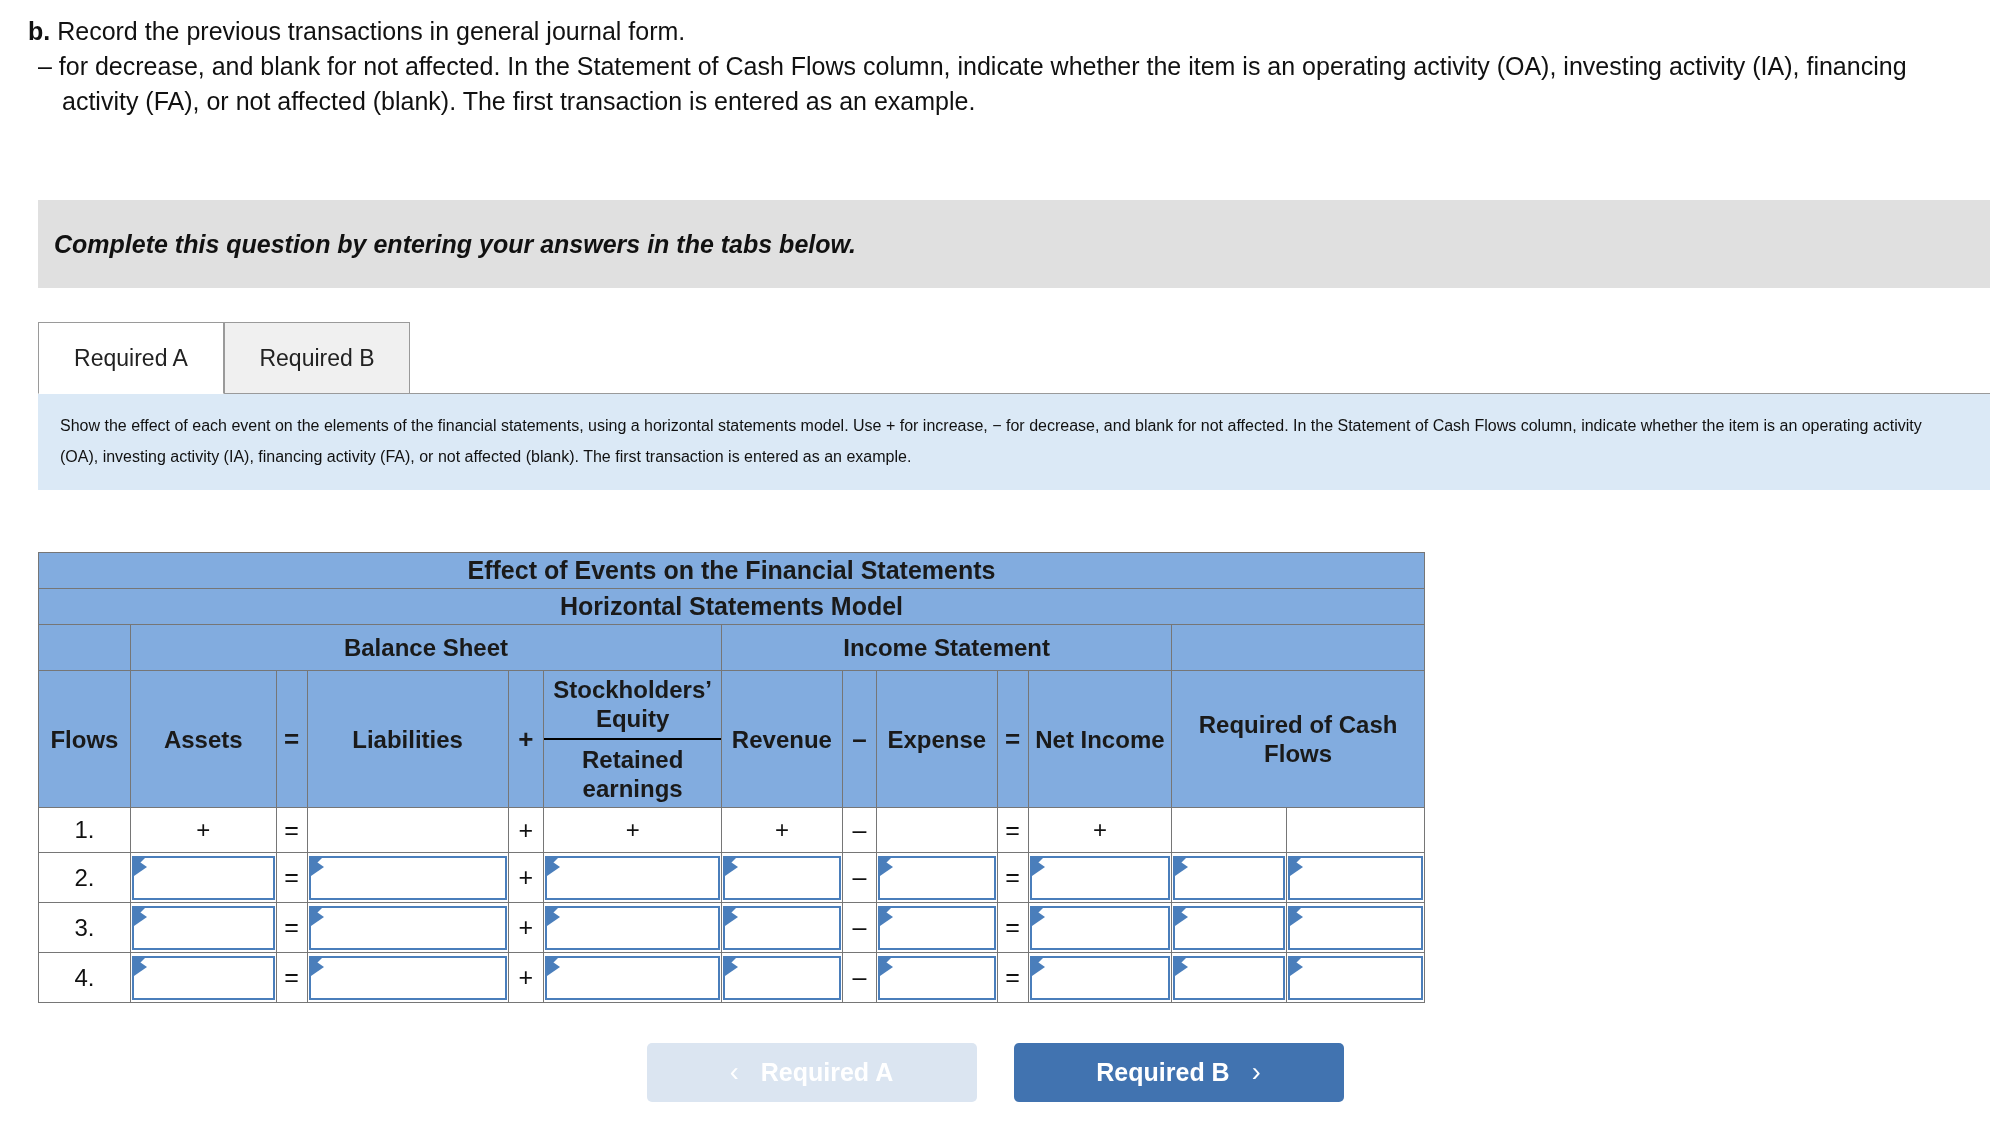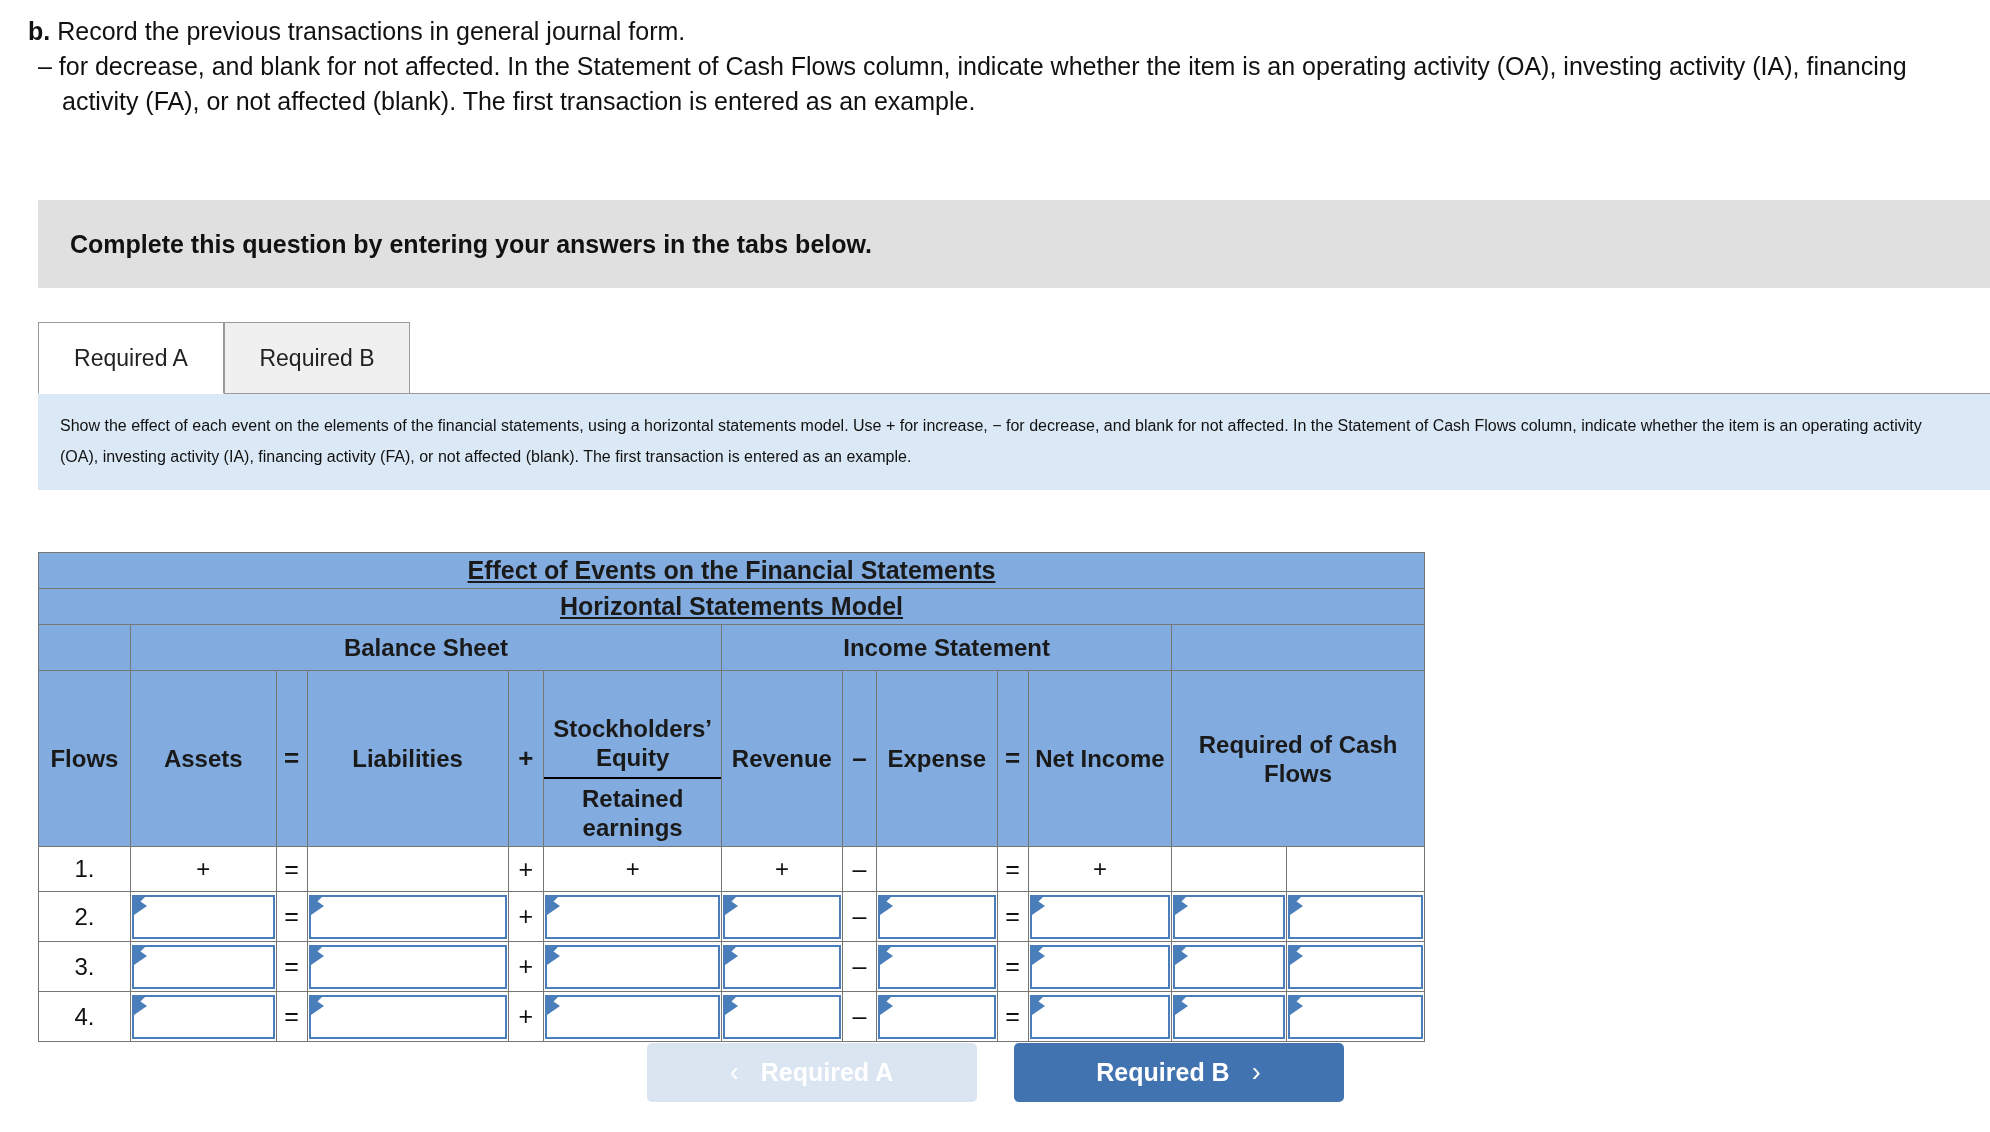"Complete this question by entering" #instruction-band .txt { font-style: none -> italic; padding-left: 32px -> 16px }
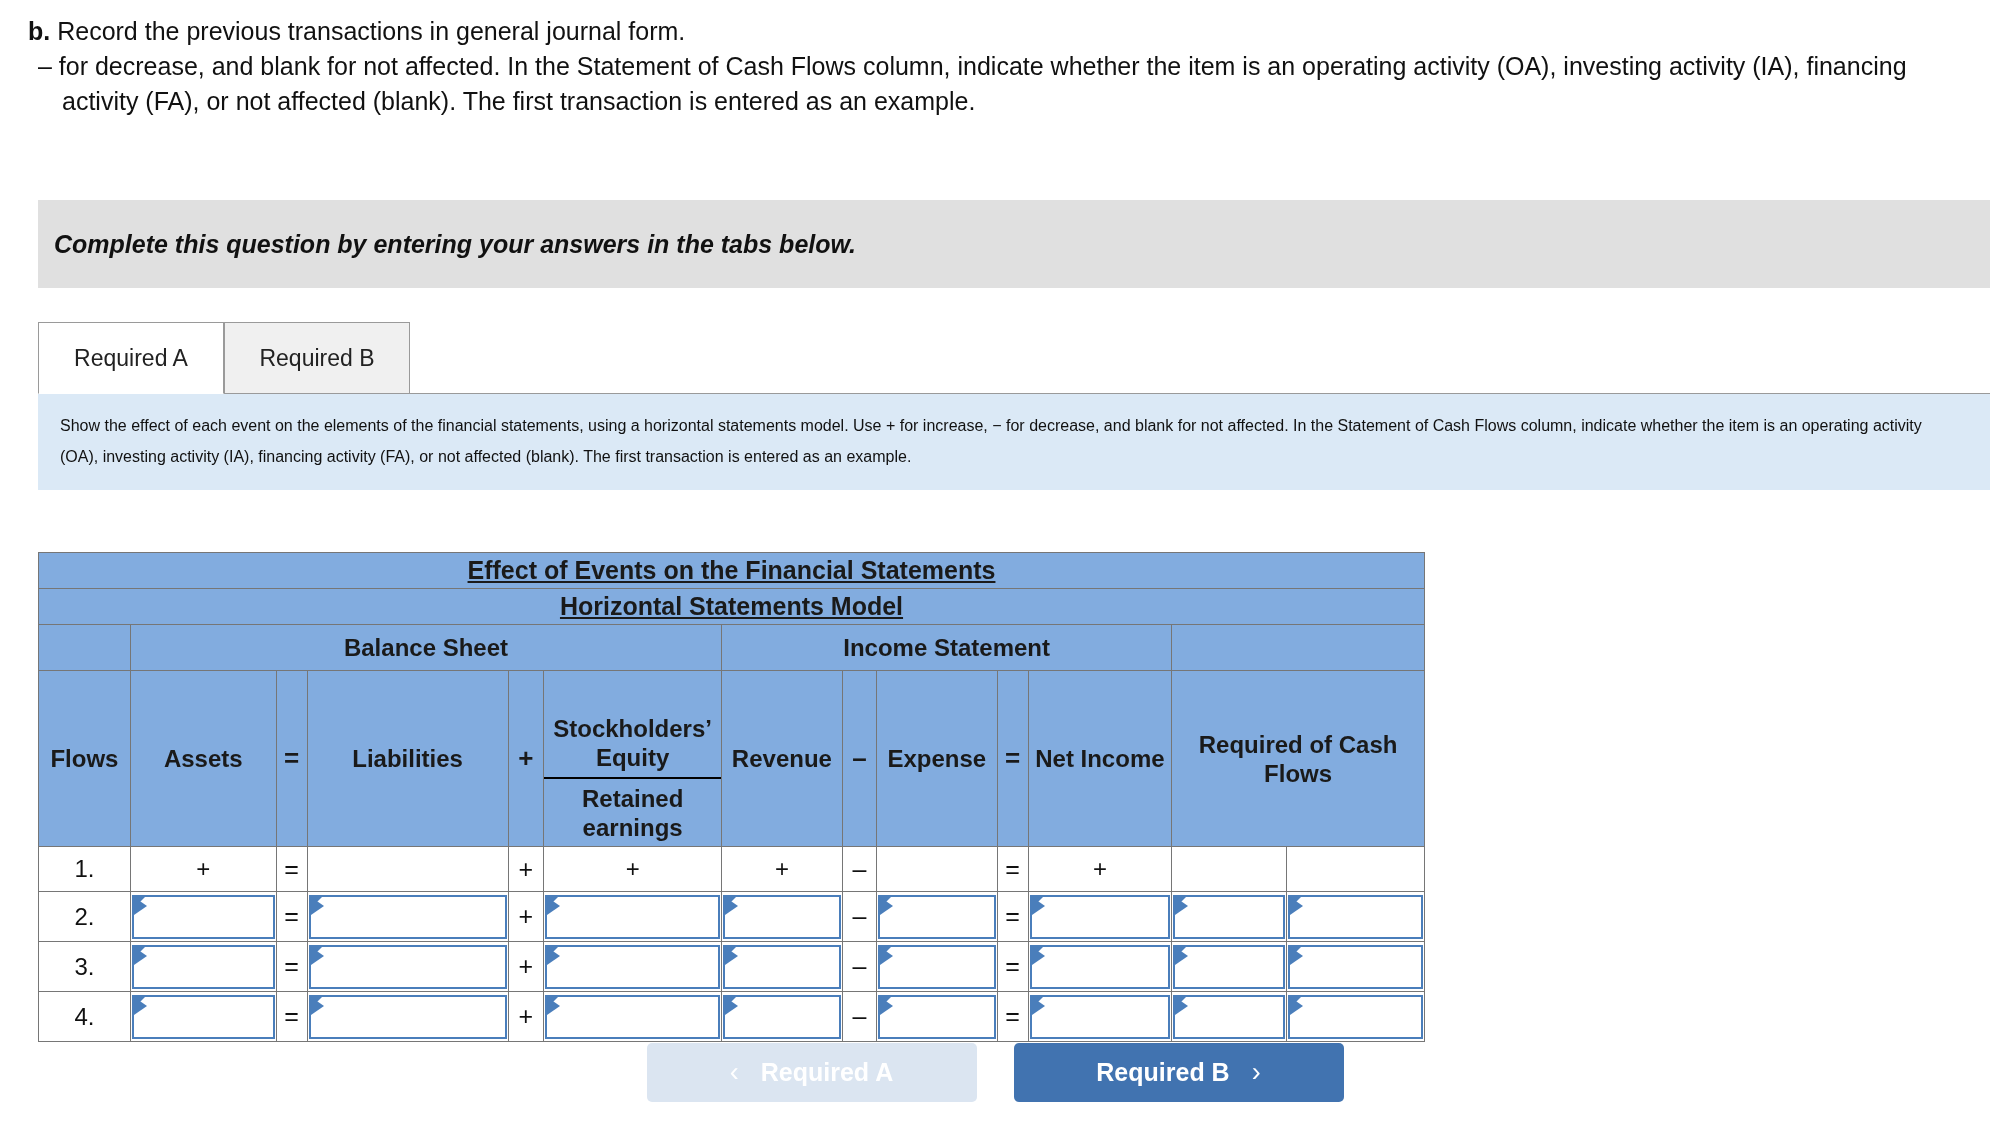"Effect of Events on the" .hdr.title { text-decoration: underline -> none }
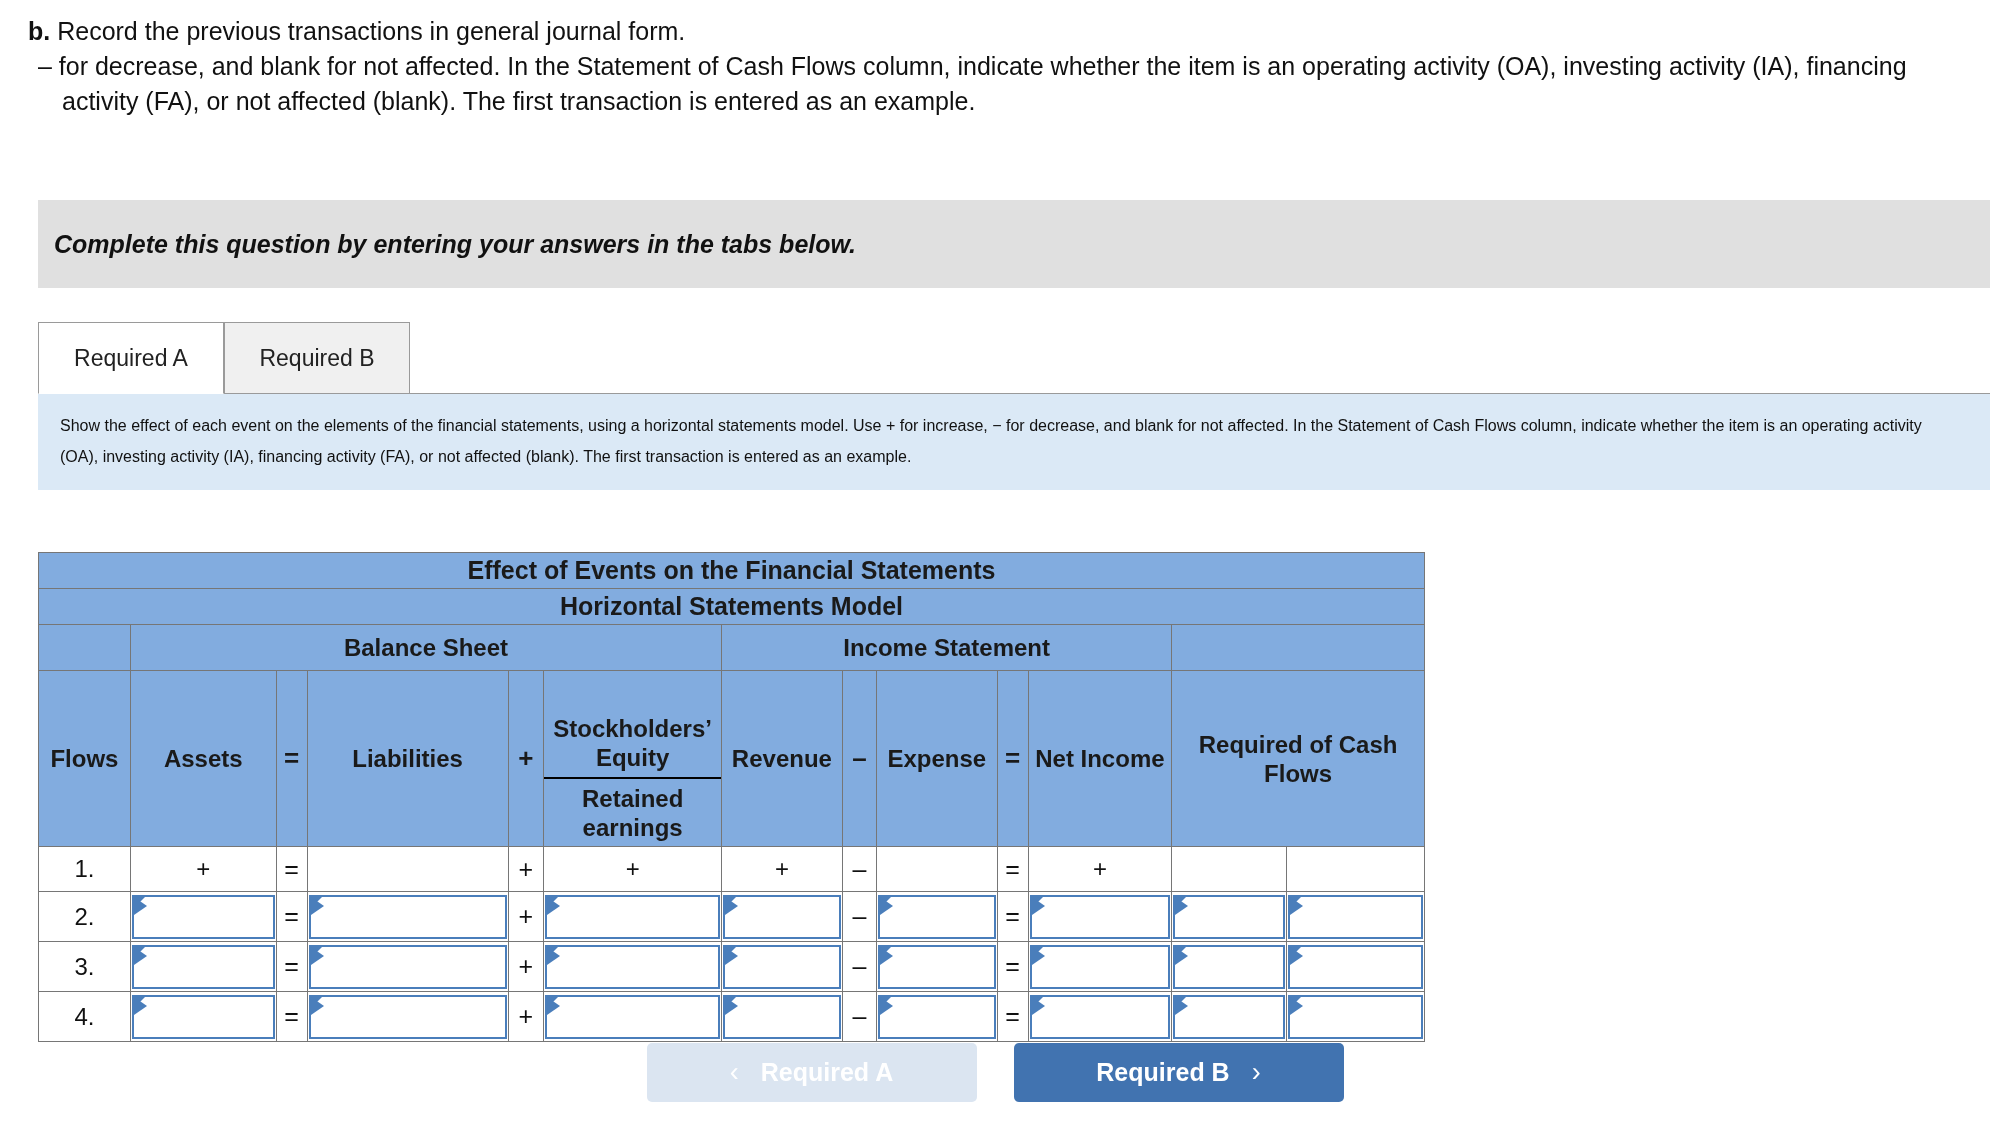"Stockholders’ Equity" .se-top { margin-top: 39px -> none }
